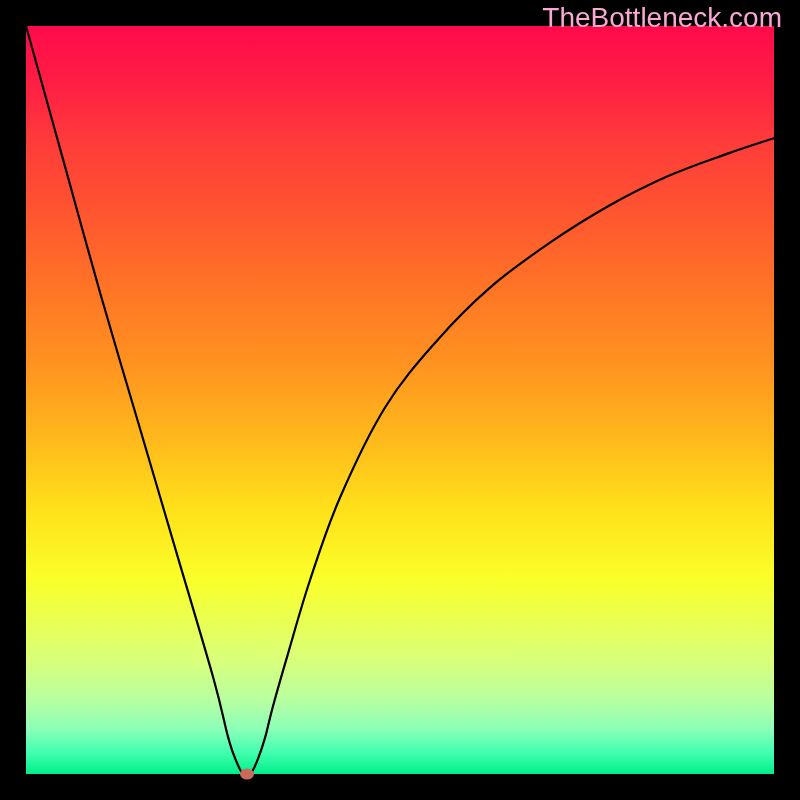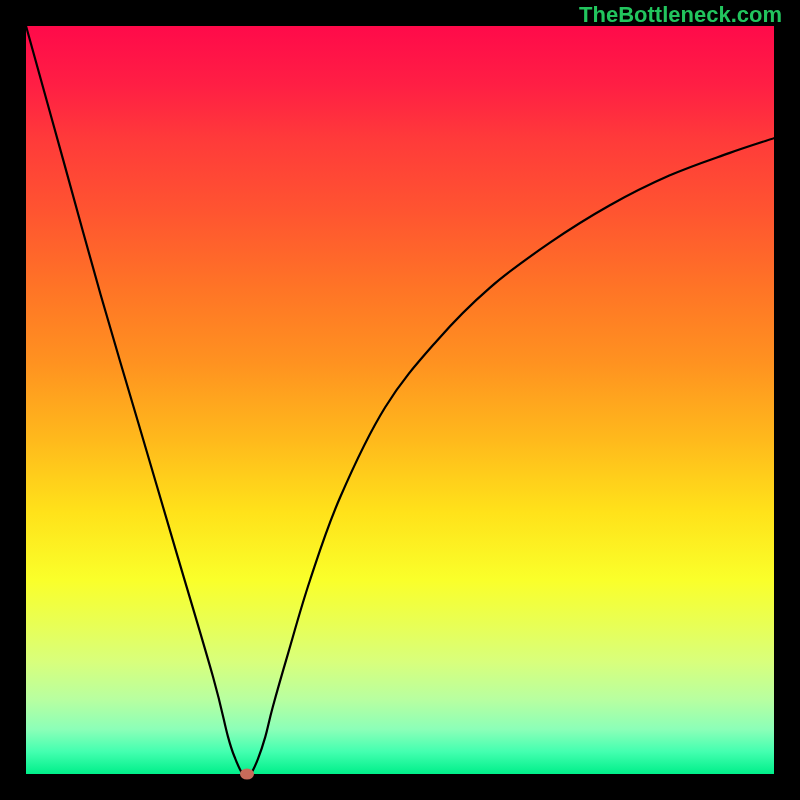"TheBottleneck.com" .watermark { color: #22c55e -> #f9a8d4; font-size: 22px -> 28px; font-weight: 700 -> 400 }
